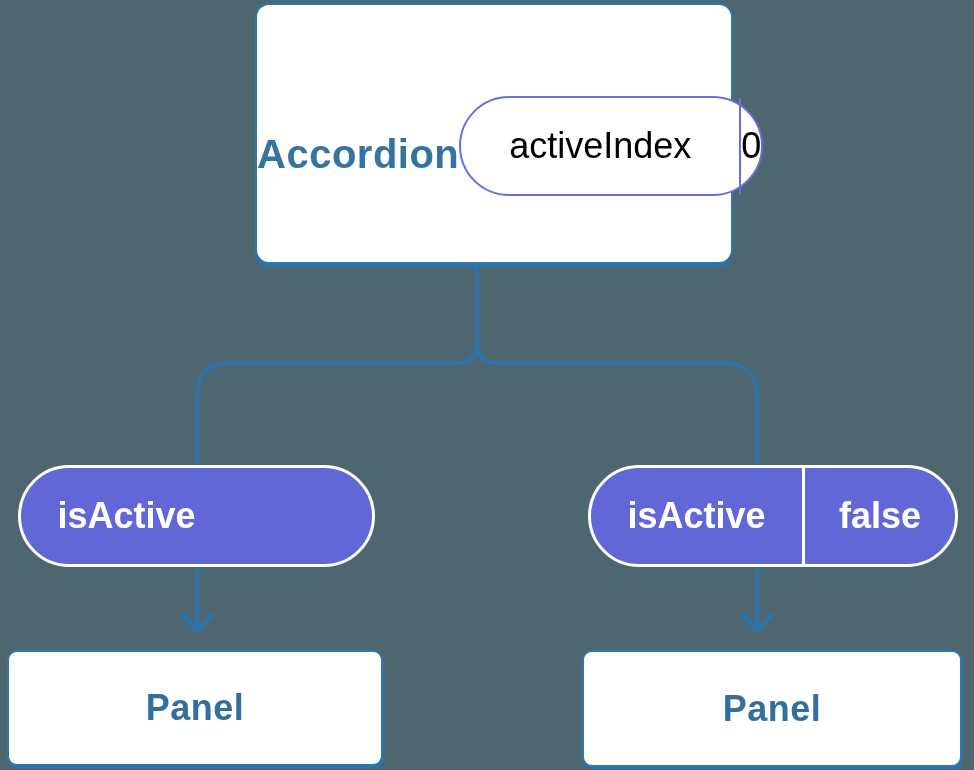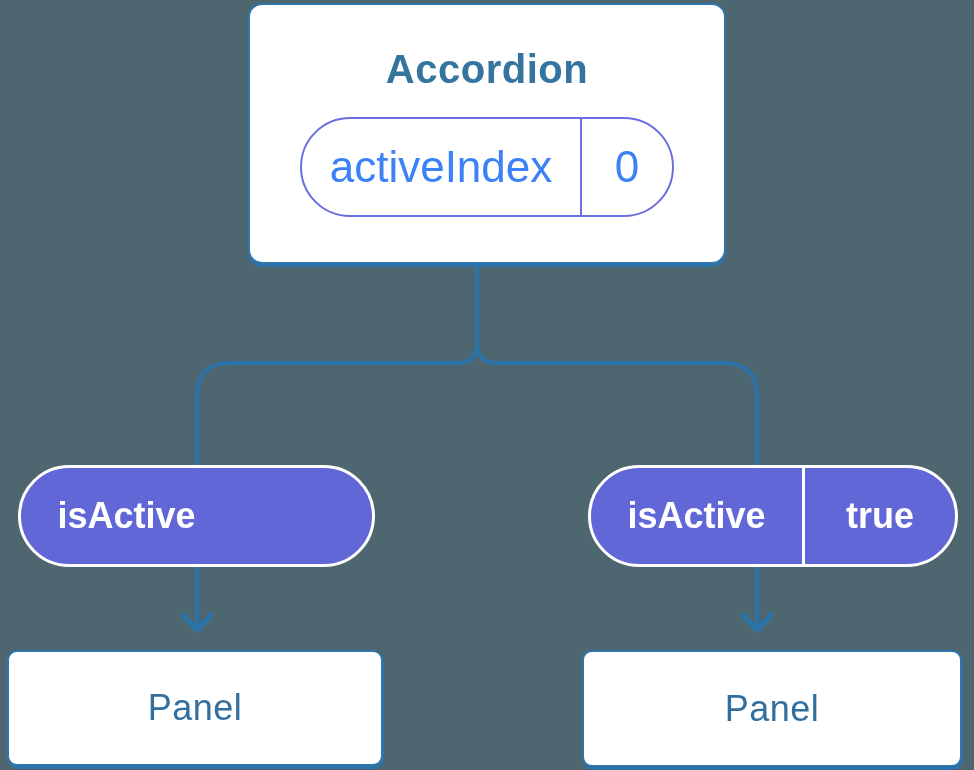"Accordion" .root-box { flex-direction: column -> row; left: 248px -> 255px }
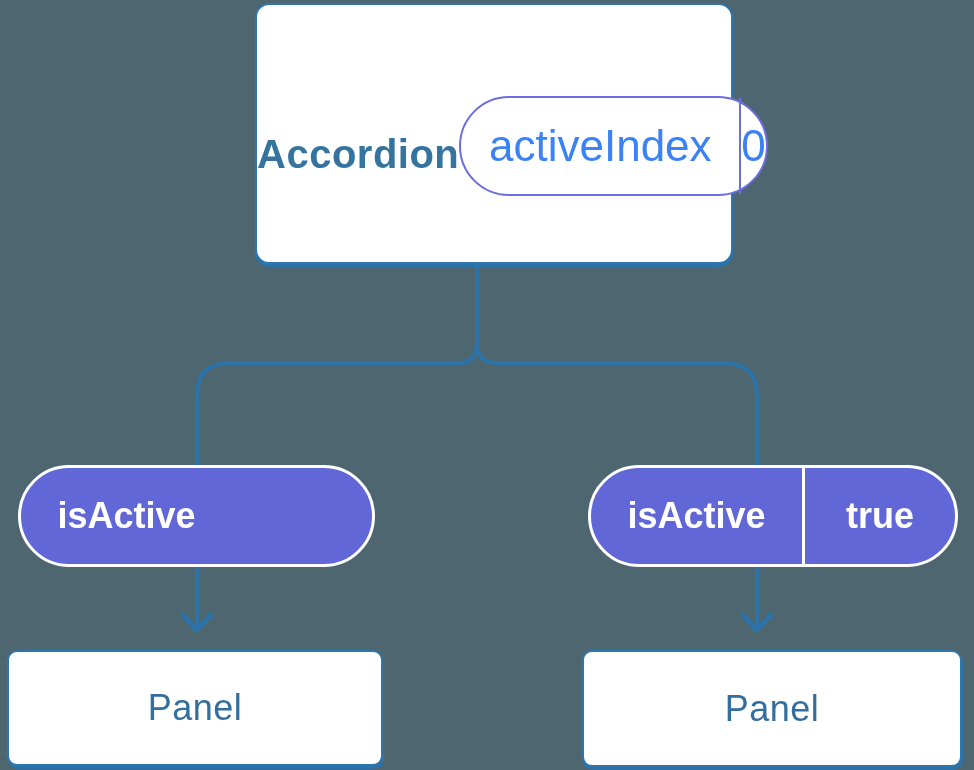"activeIndex" .state-pill .cell { color: #3b82f6 -> #000000; font-size: 44px -> 36px }
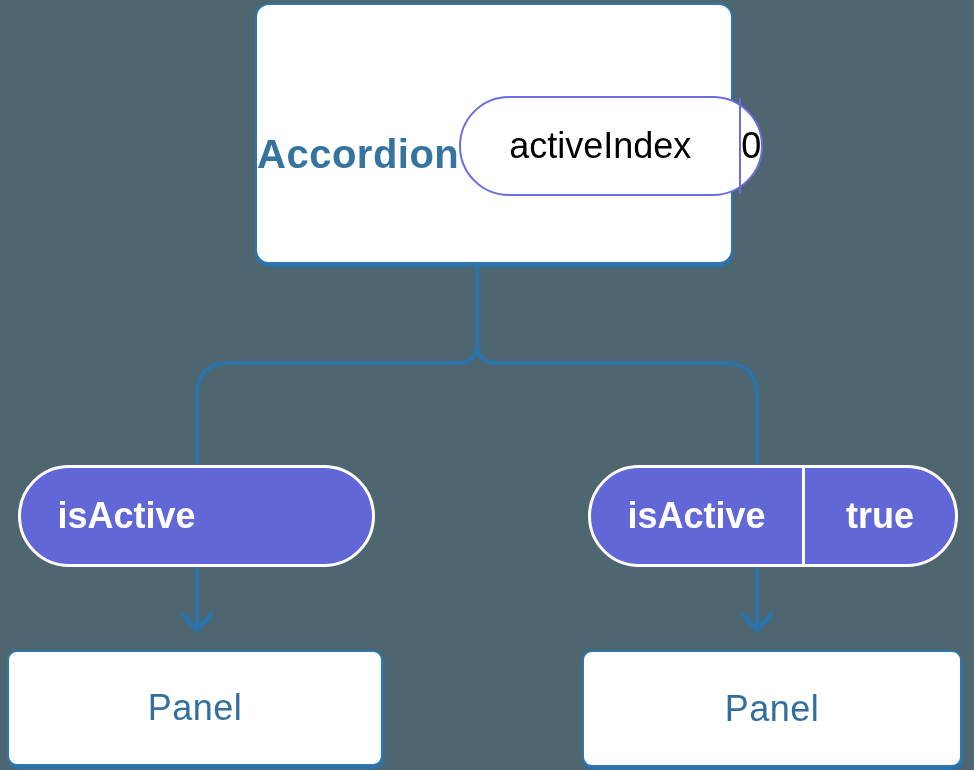"true" div.cell { text: true -> false }
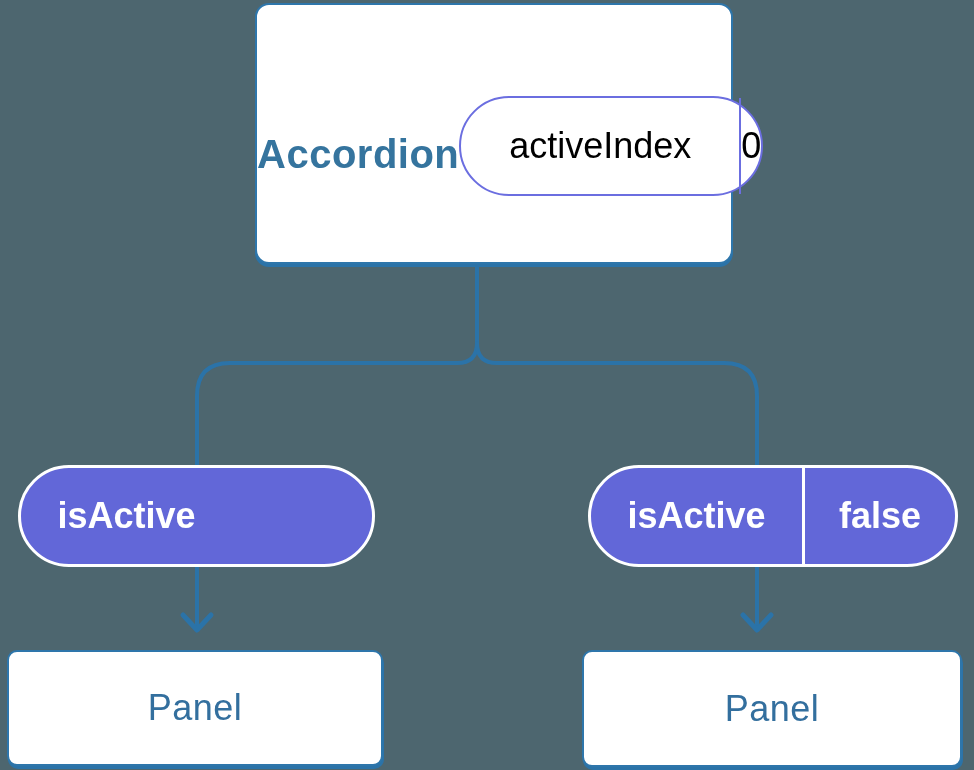"Panel" .panel-title { font-weight: 400 -> 700 }
